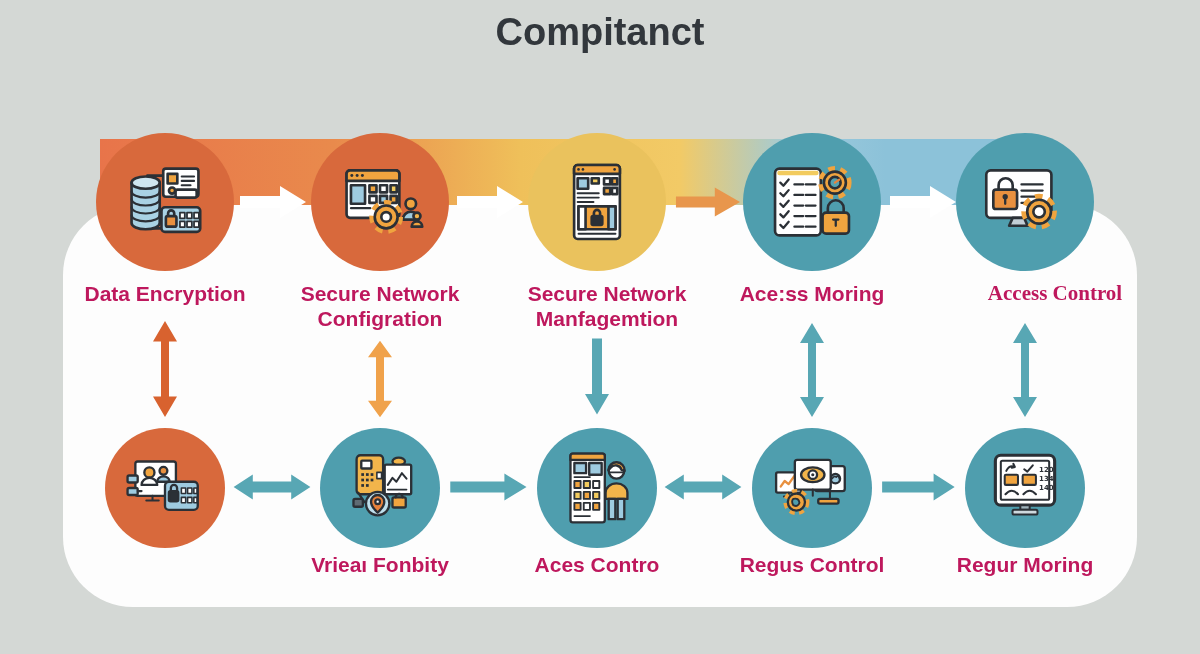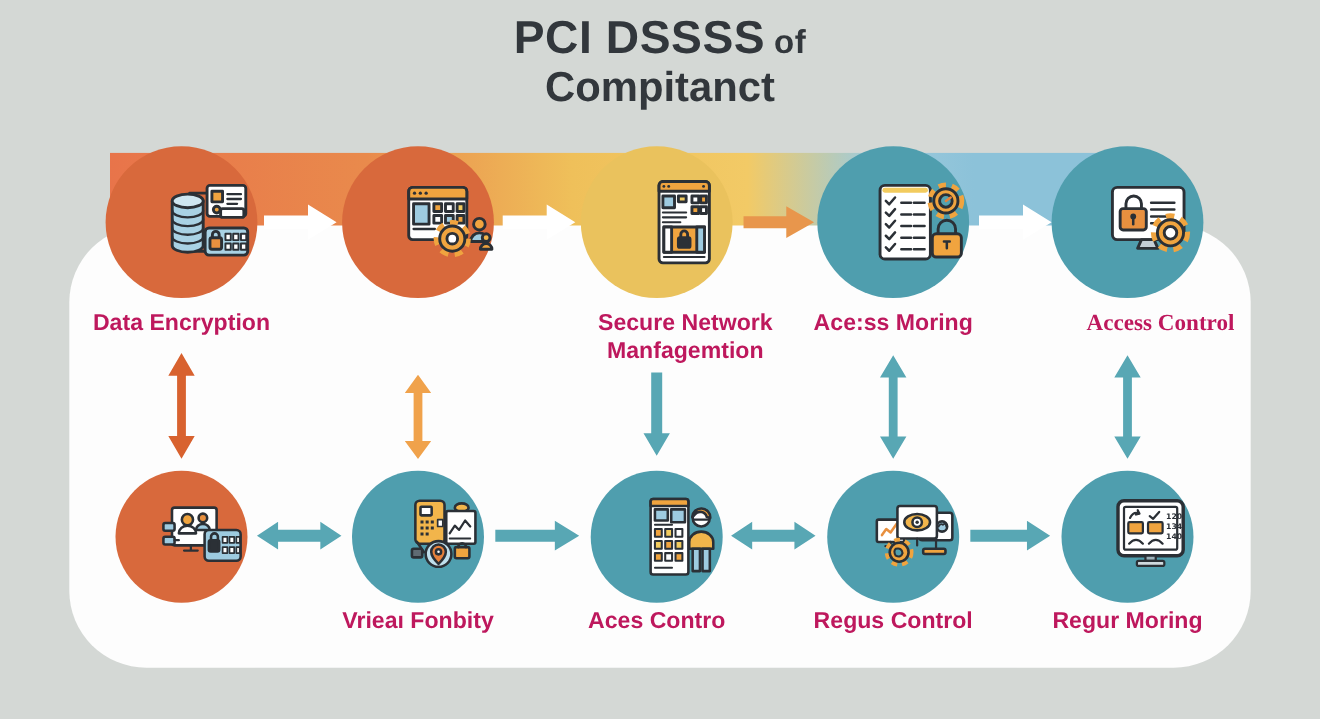"PCI DSSSS of" div.t1 { html: <div><span>PCI DSSSS</span><span>of</span></div> -> none }
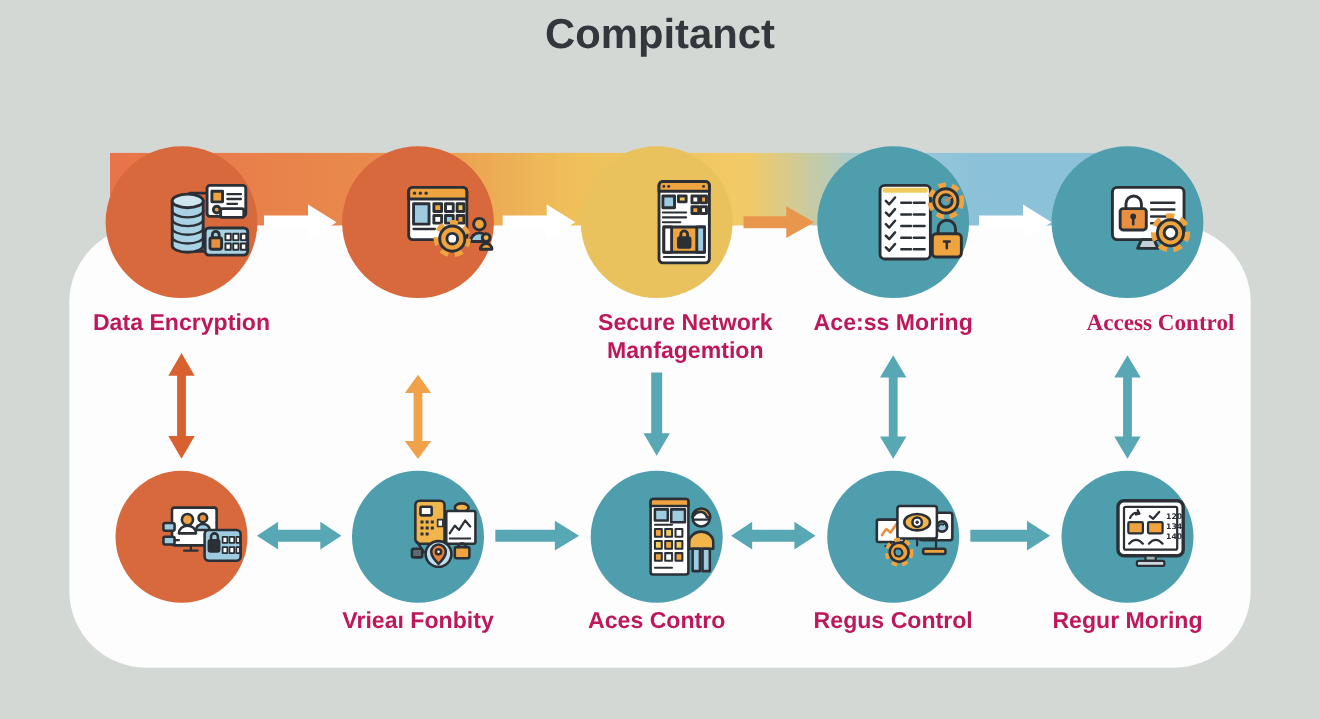"Secure Network Configration" div.lbl { html: none -> <div>Secure Network Configration</div> }
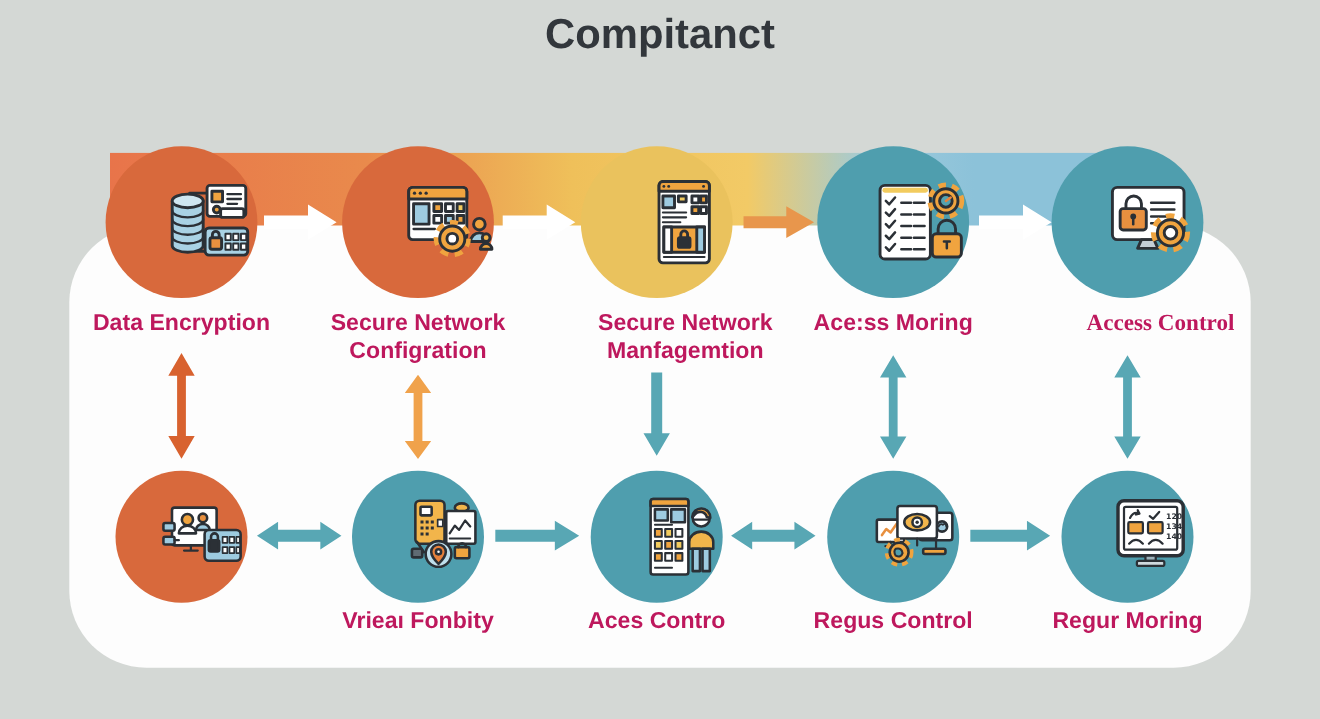"Secure Network Manfagemtion" div.lbl { left: 503px -> 487px }
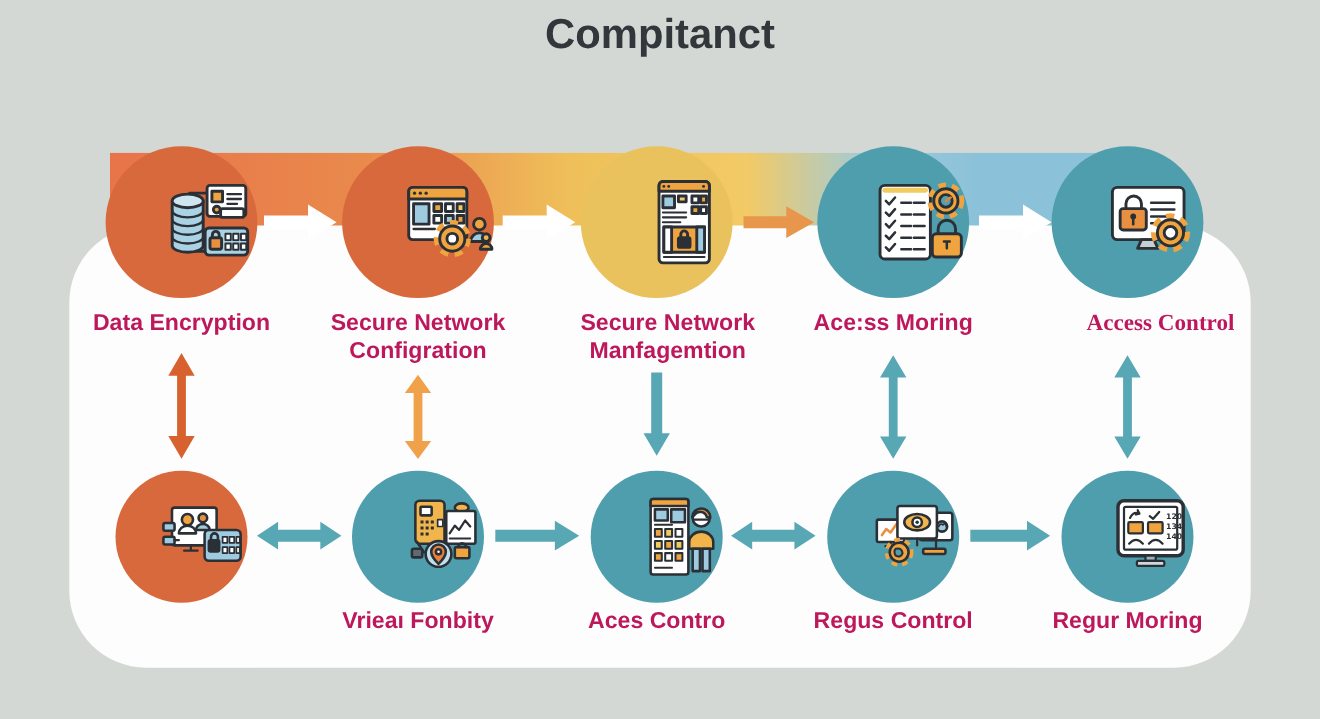"120" .node { justify-content: flex-end -> center }
